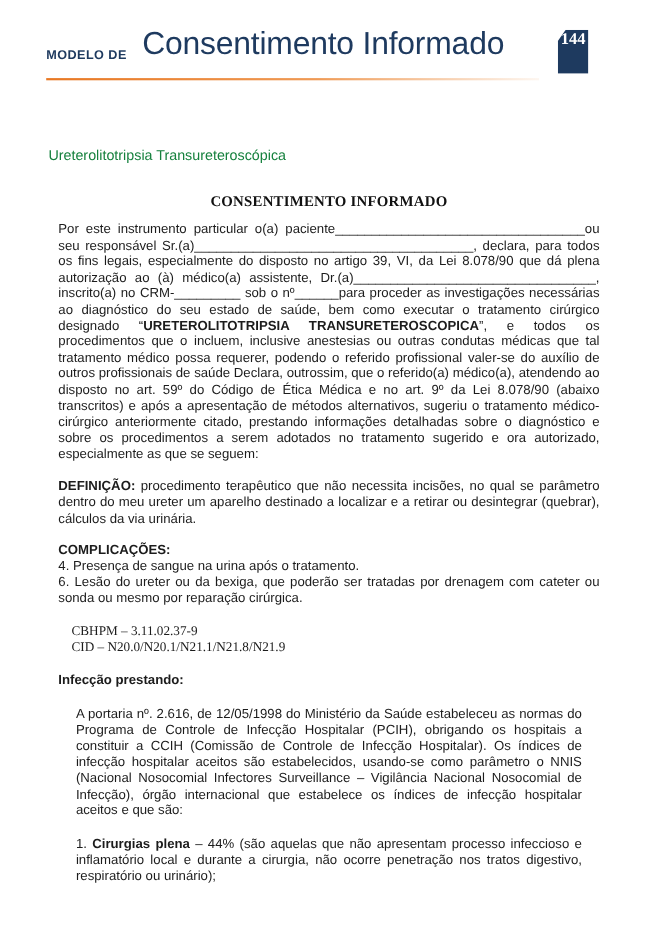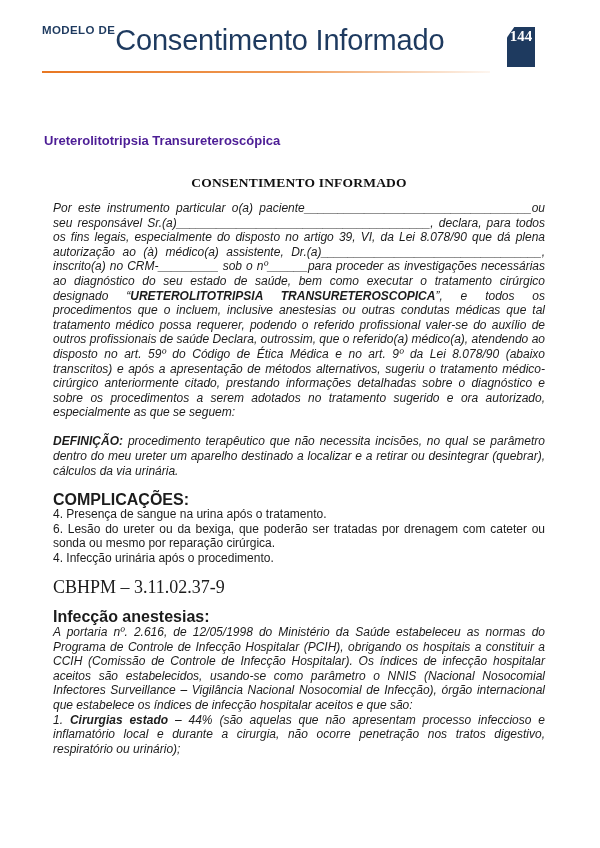"MODELO DE" .header-row { align-items: flex-start -> flex-end; gap: 0 -> 14px }
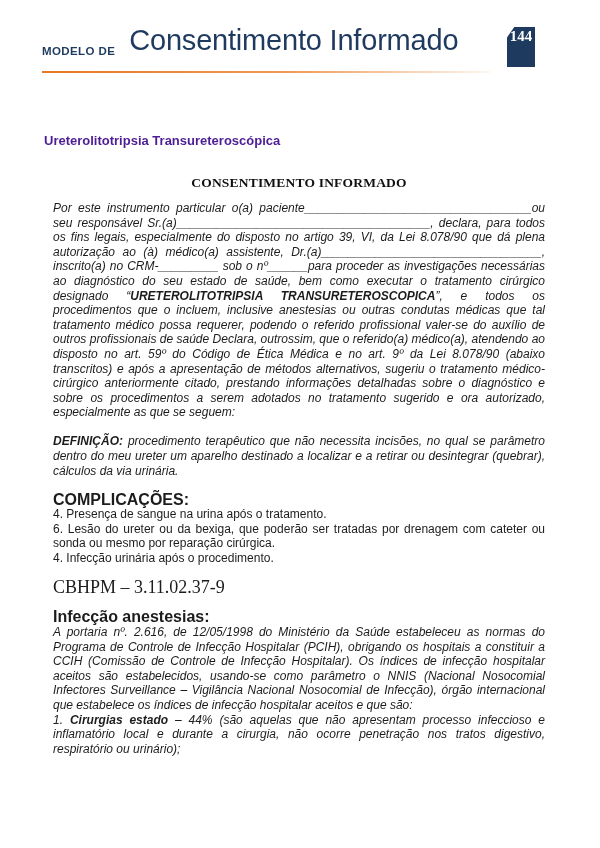"Ureterolitotripsia Transureteroscópica" .section-heading { color: #4c1d95 -> #15803d; font-weight: bold -> normal }
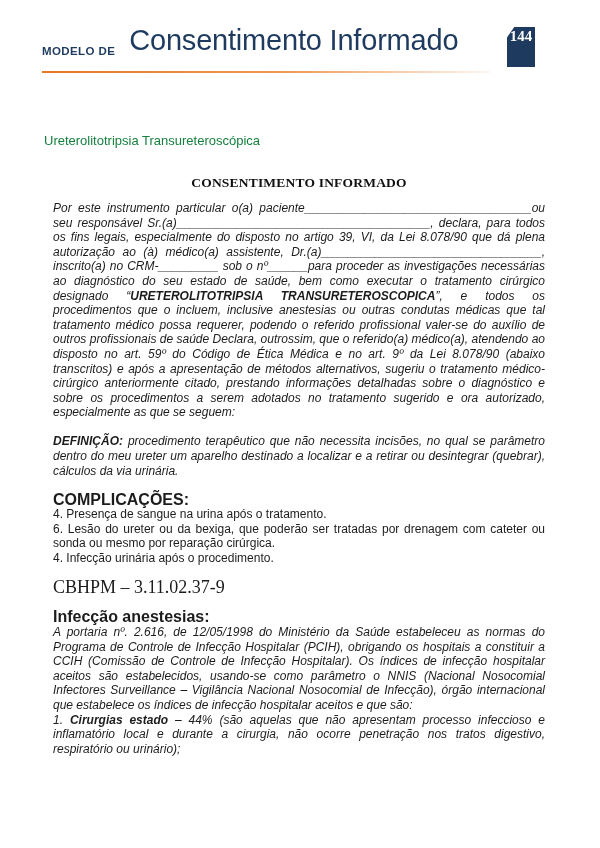"Por este instrumento particular o(a)" .para { font-style: italic -> none }
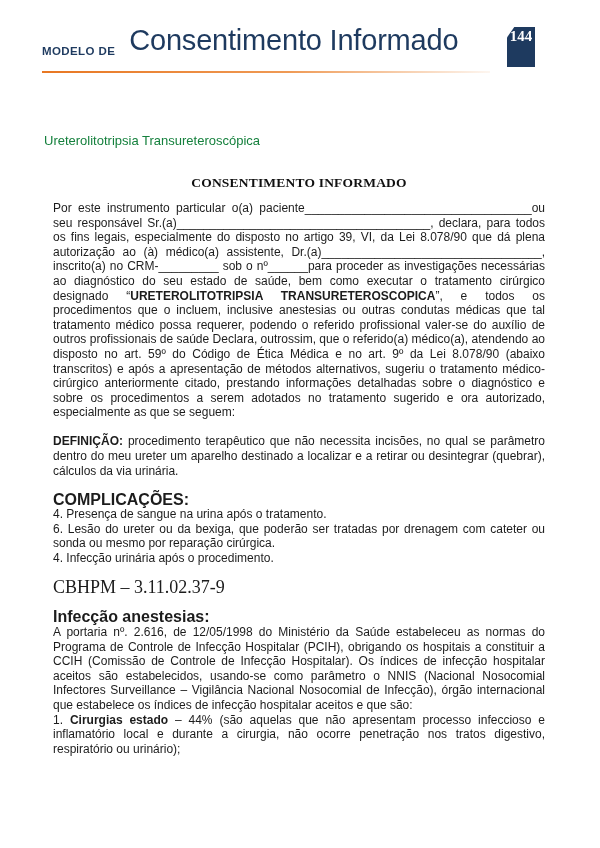"COMPLICAÇÕES:" .bold-head { font-size: 16px -> 12px }
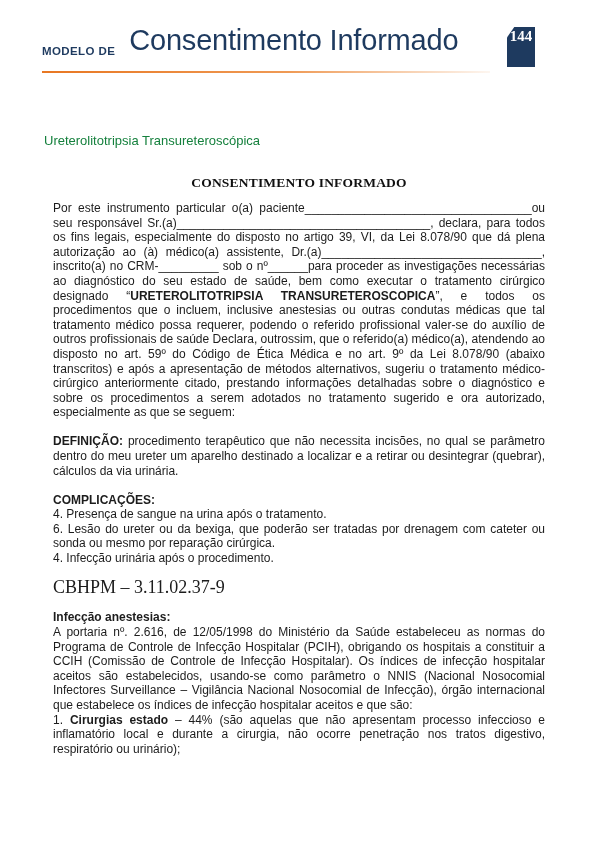"4. Infecção urinária após o" p.item { html: <p>4. Infecção urinária após o procedimento.</p> -> none }
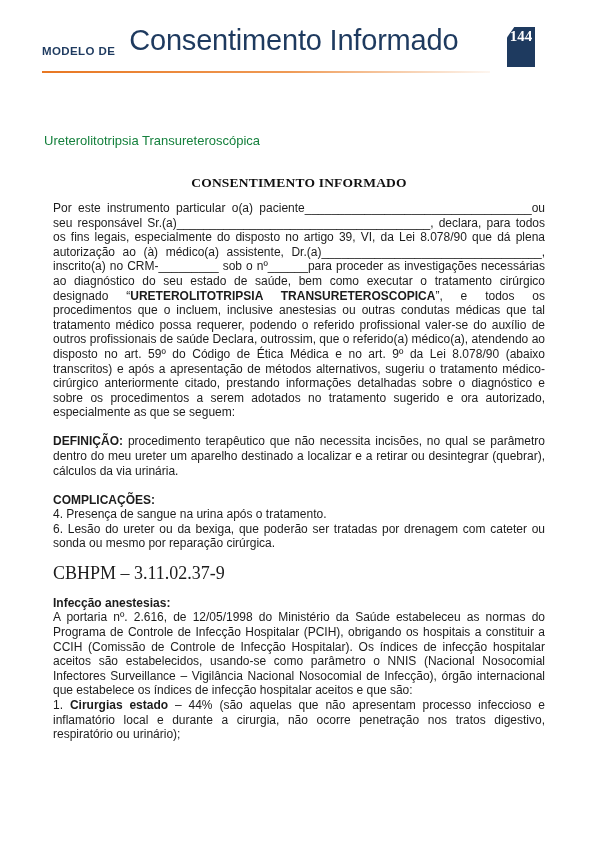"CBHPM – 3.11.02.37-9" .codes { font-size: 18px -> 12px; margin: 0 0 15px -> 0 12px 15px }
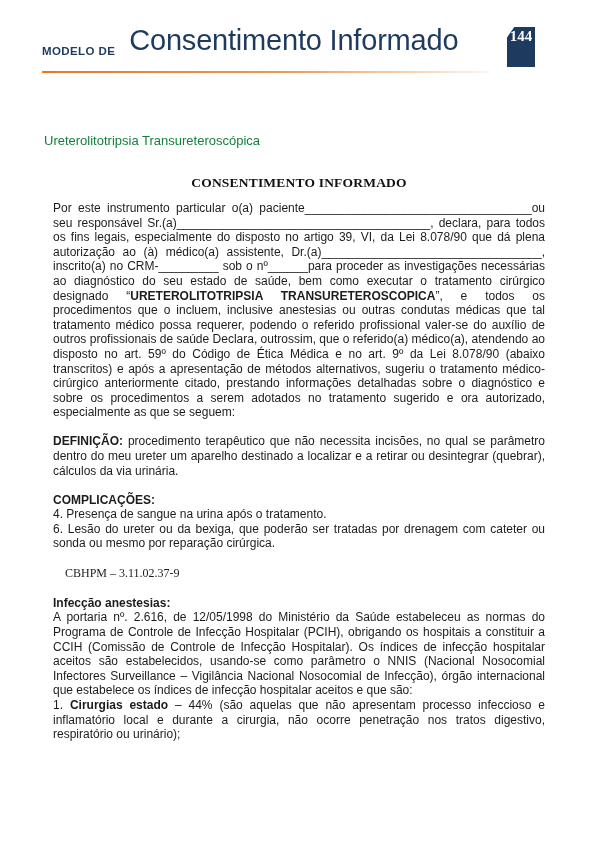"CID – N20.0/N20.1/N21.1/N21.8/N21.9" p { html: none -> <p>CID – N20.0/N20.1/N21.1/N21.8/N21.9</p> }
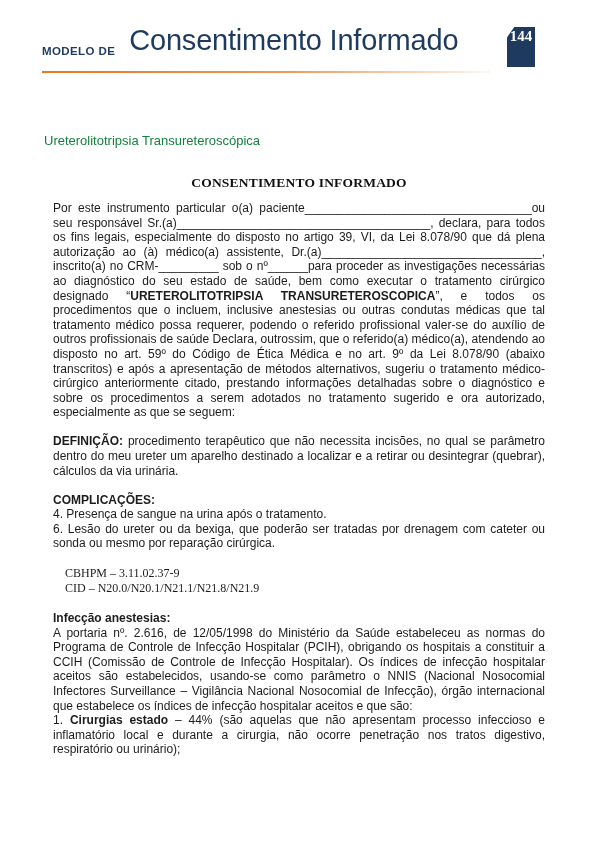"Infecção anestesias:" p.bold-head { text: anestesias -> prestando }
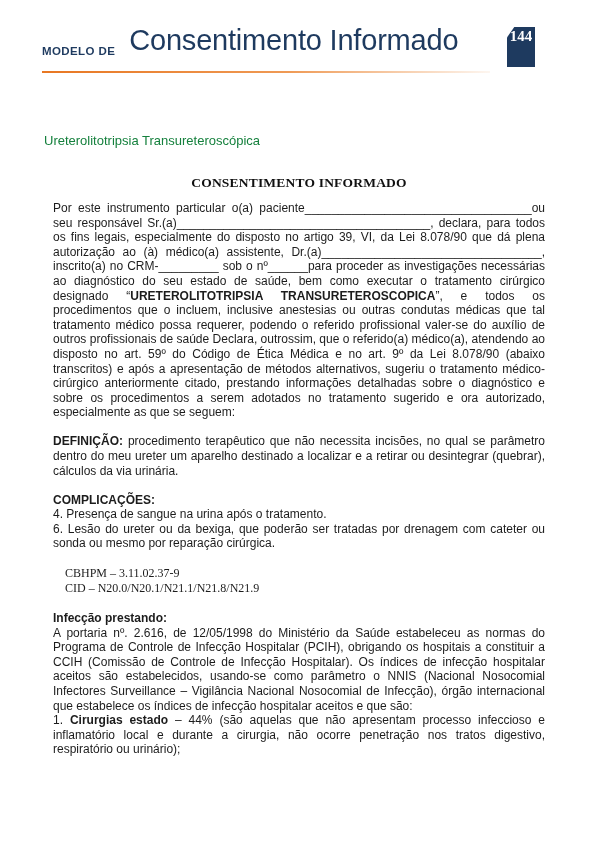"A portaria nº. 2.616, de" .tight { margin: 0 -> 16px }
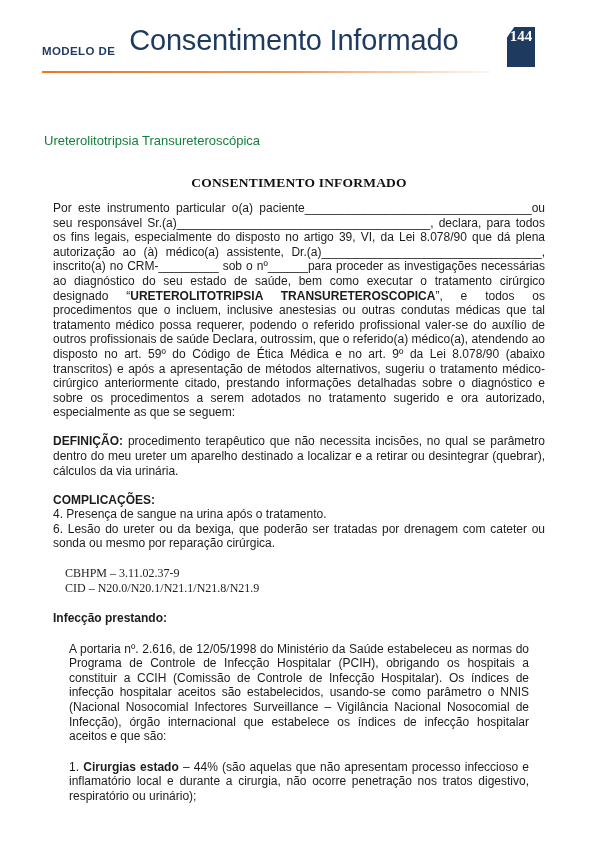"Cirurgias estado" span.b { text: estado -> plena }
